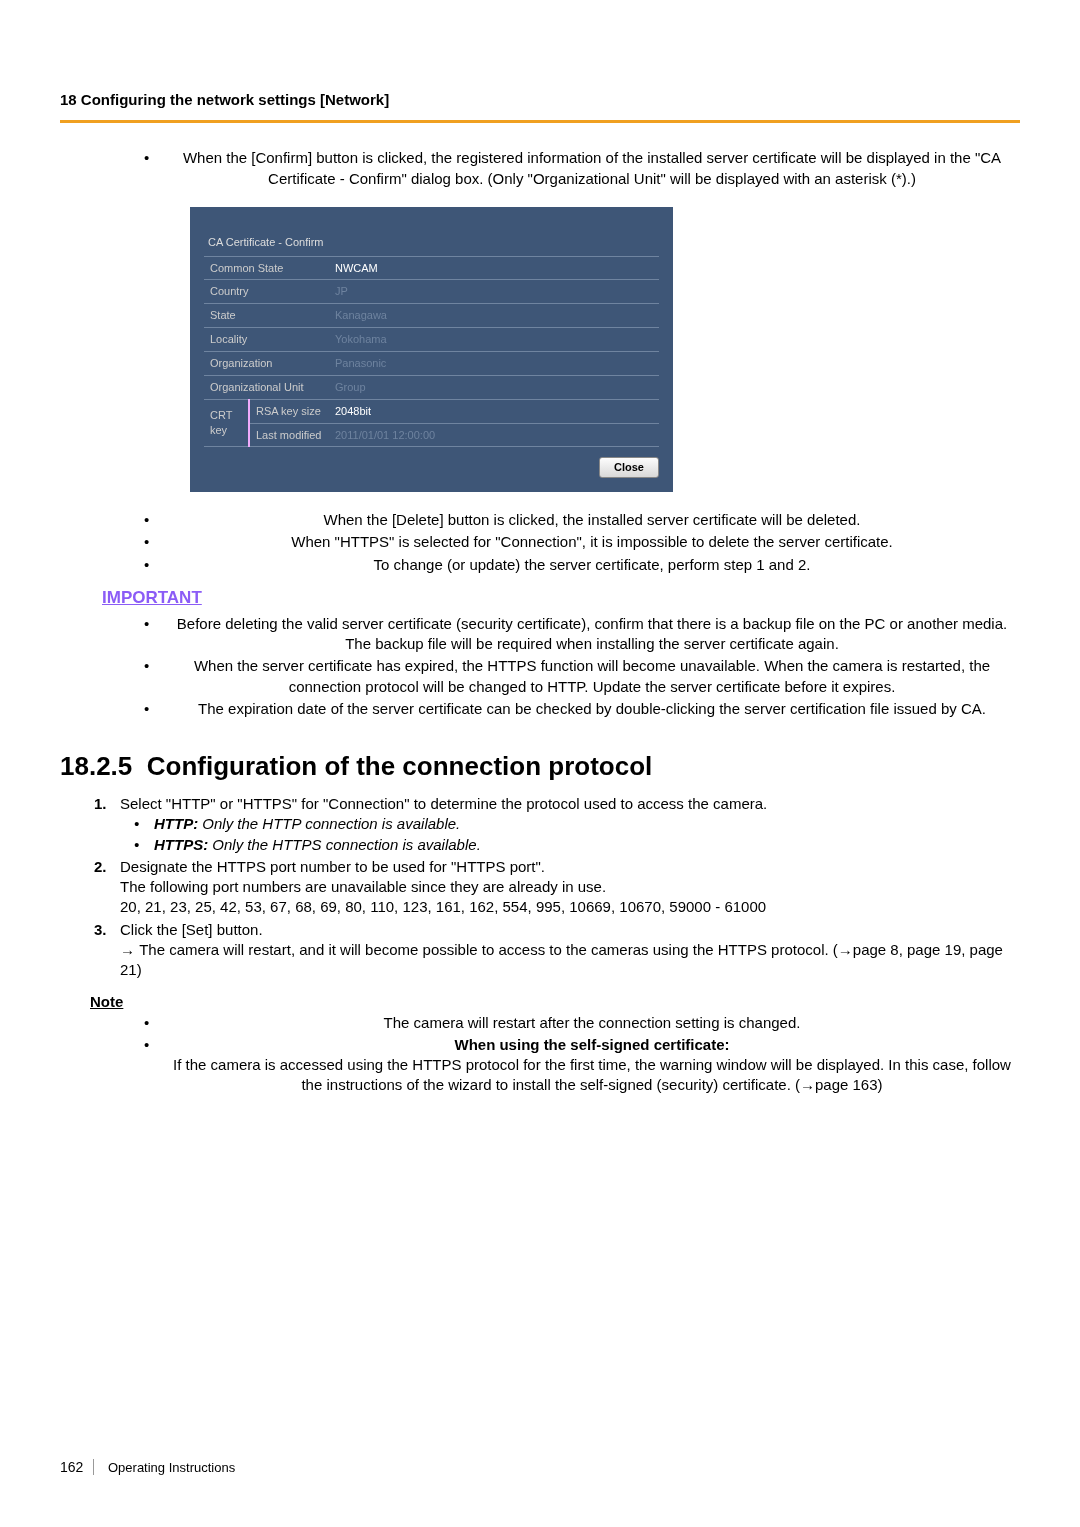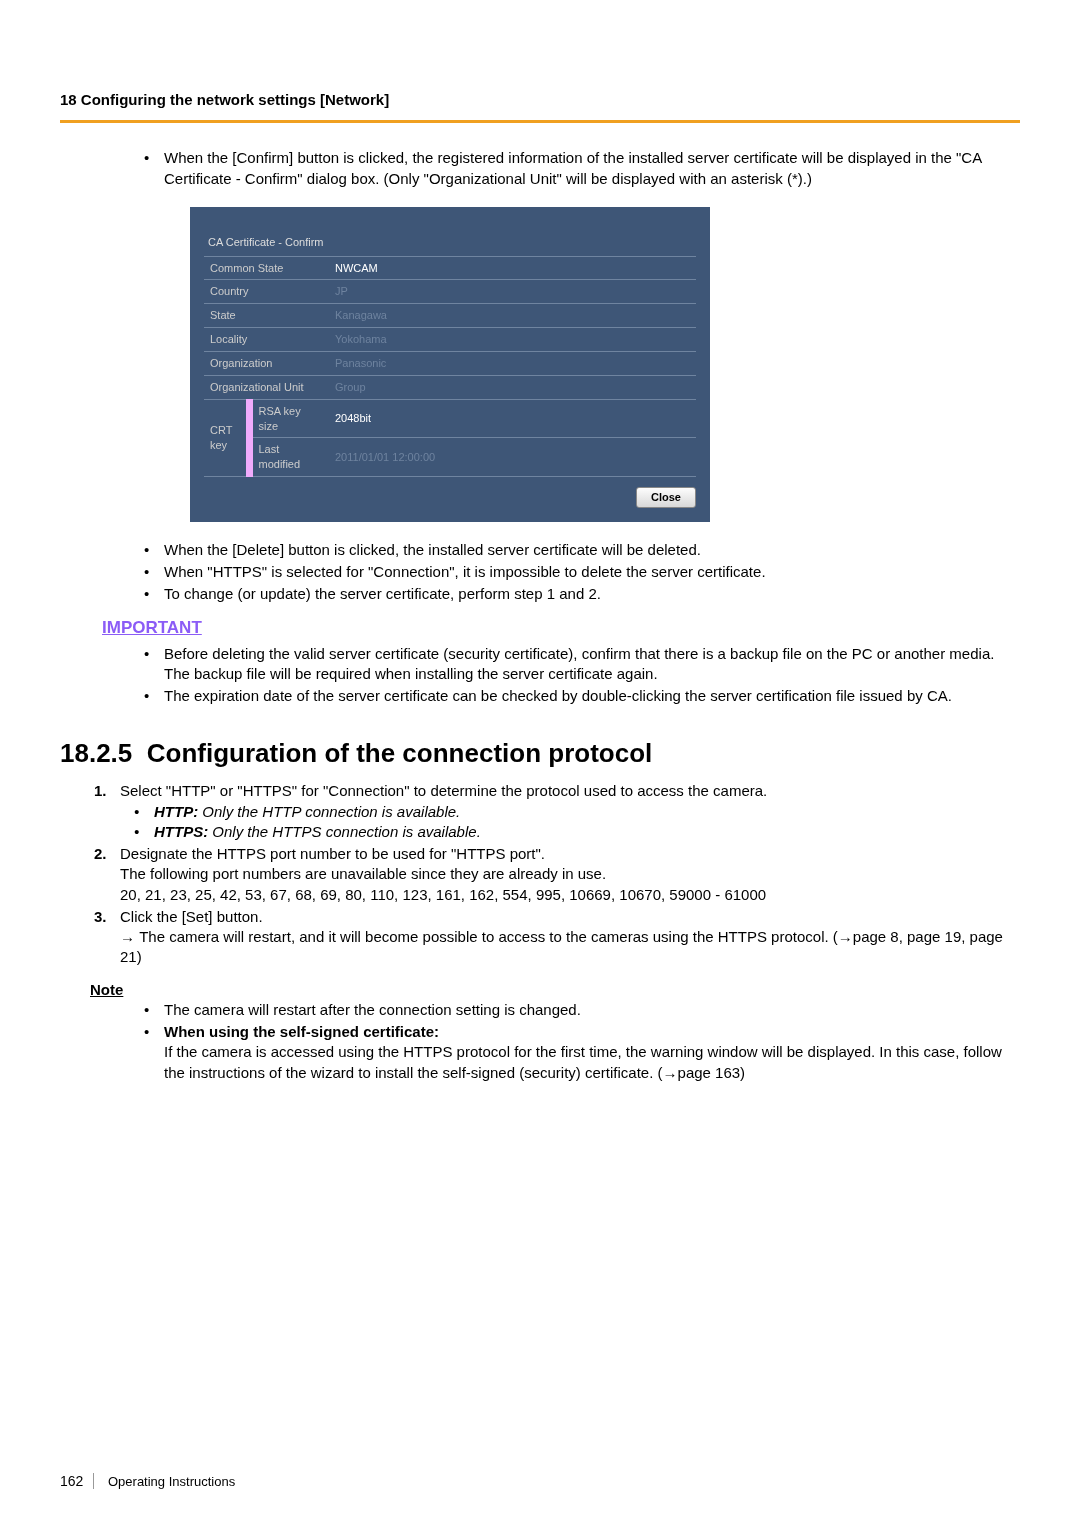"When the [Confirm] button is" ul.bullet-list > li { text-align: none -> center }
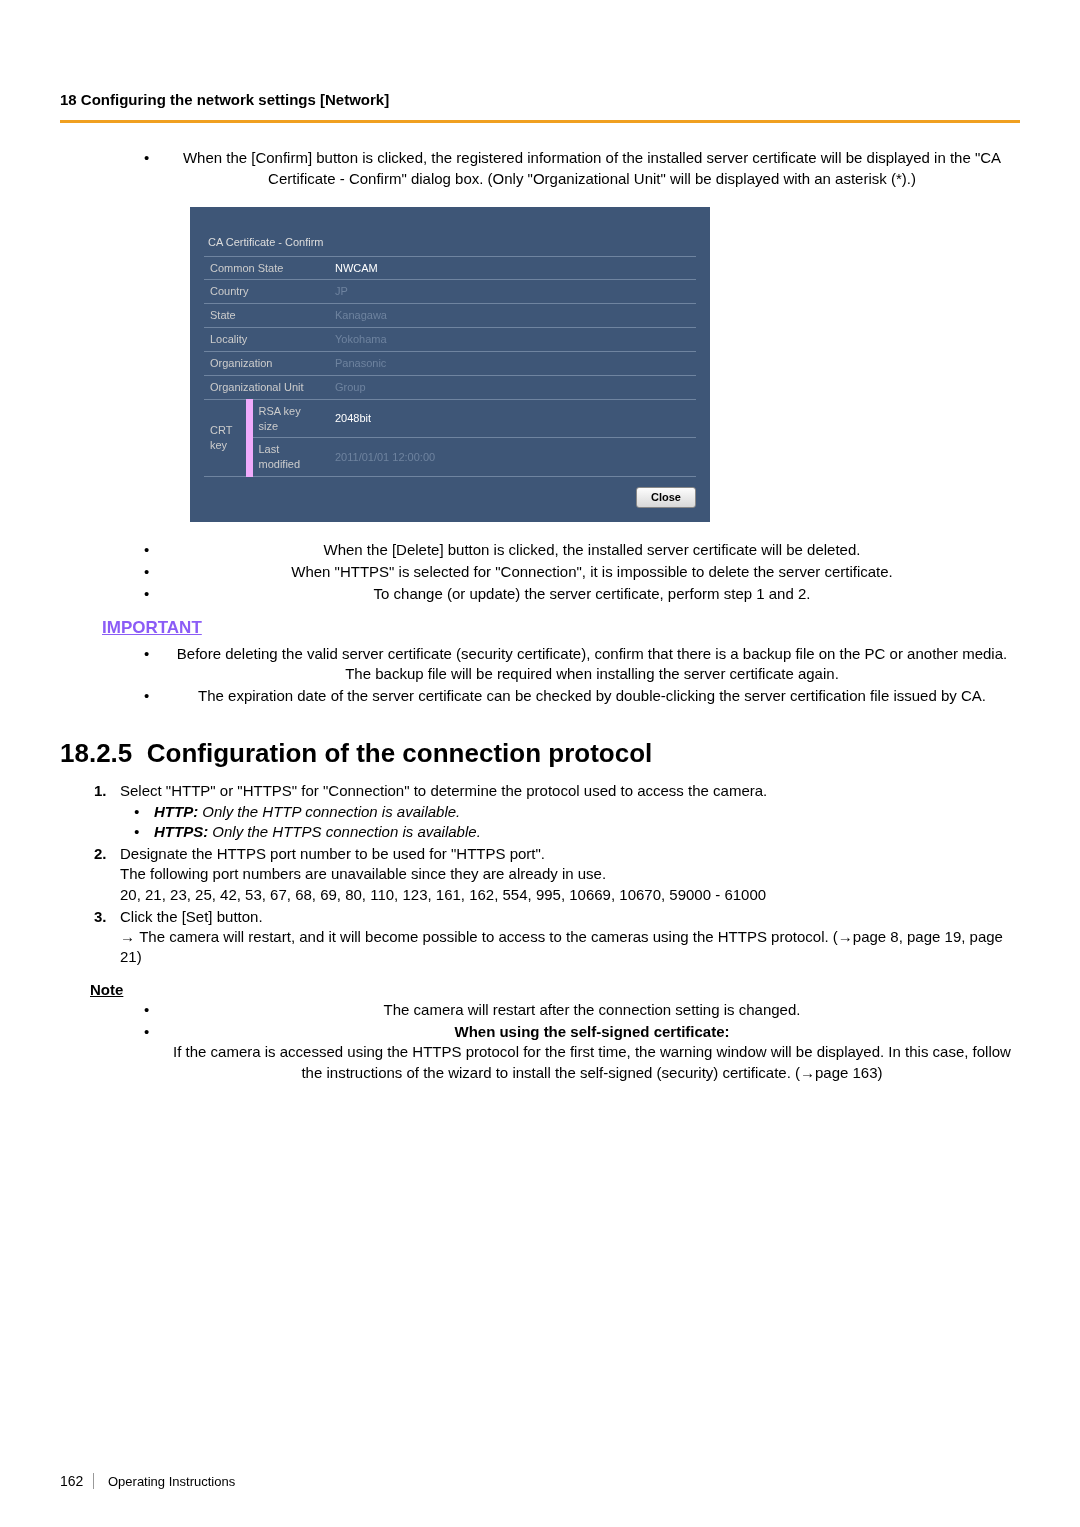"CA Certificate - Confirm" .dialog-wrap { width: 520px -> 483px }
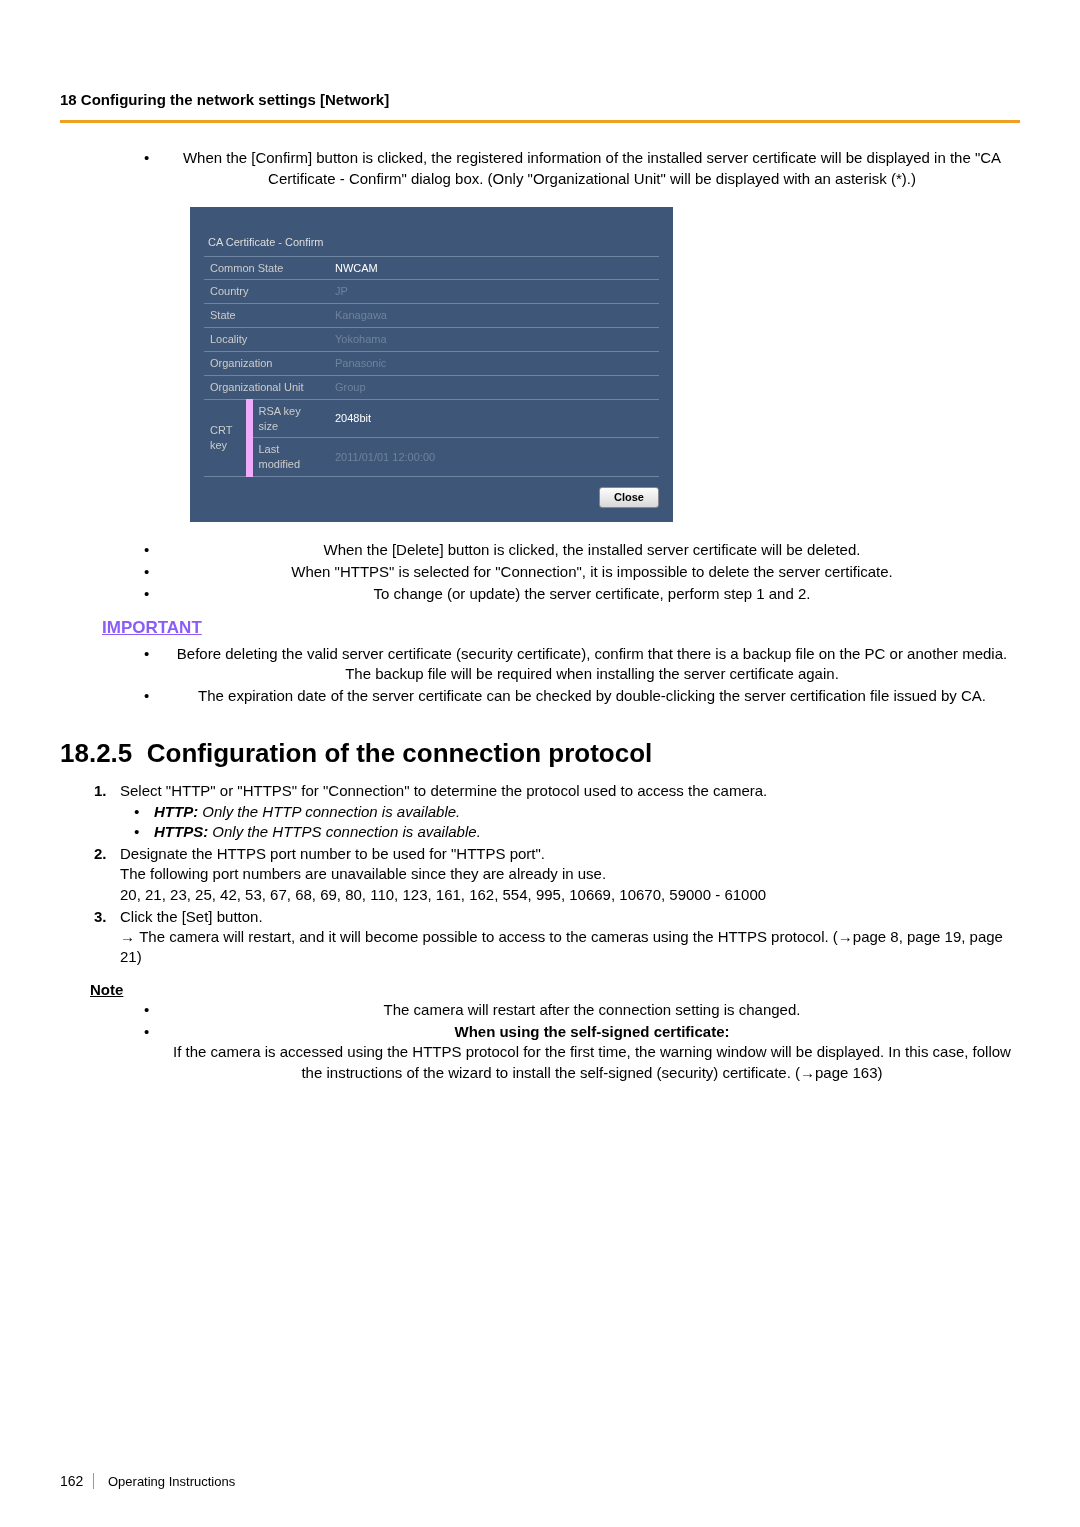"RSA key size" .cert-table td.sublabel { border-left: 7px solid #f0abfc -> 2px solid #f0abfc }
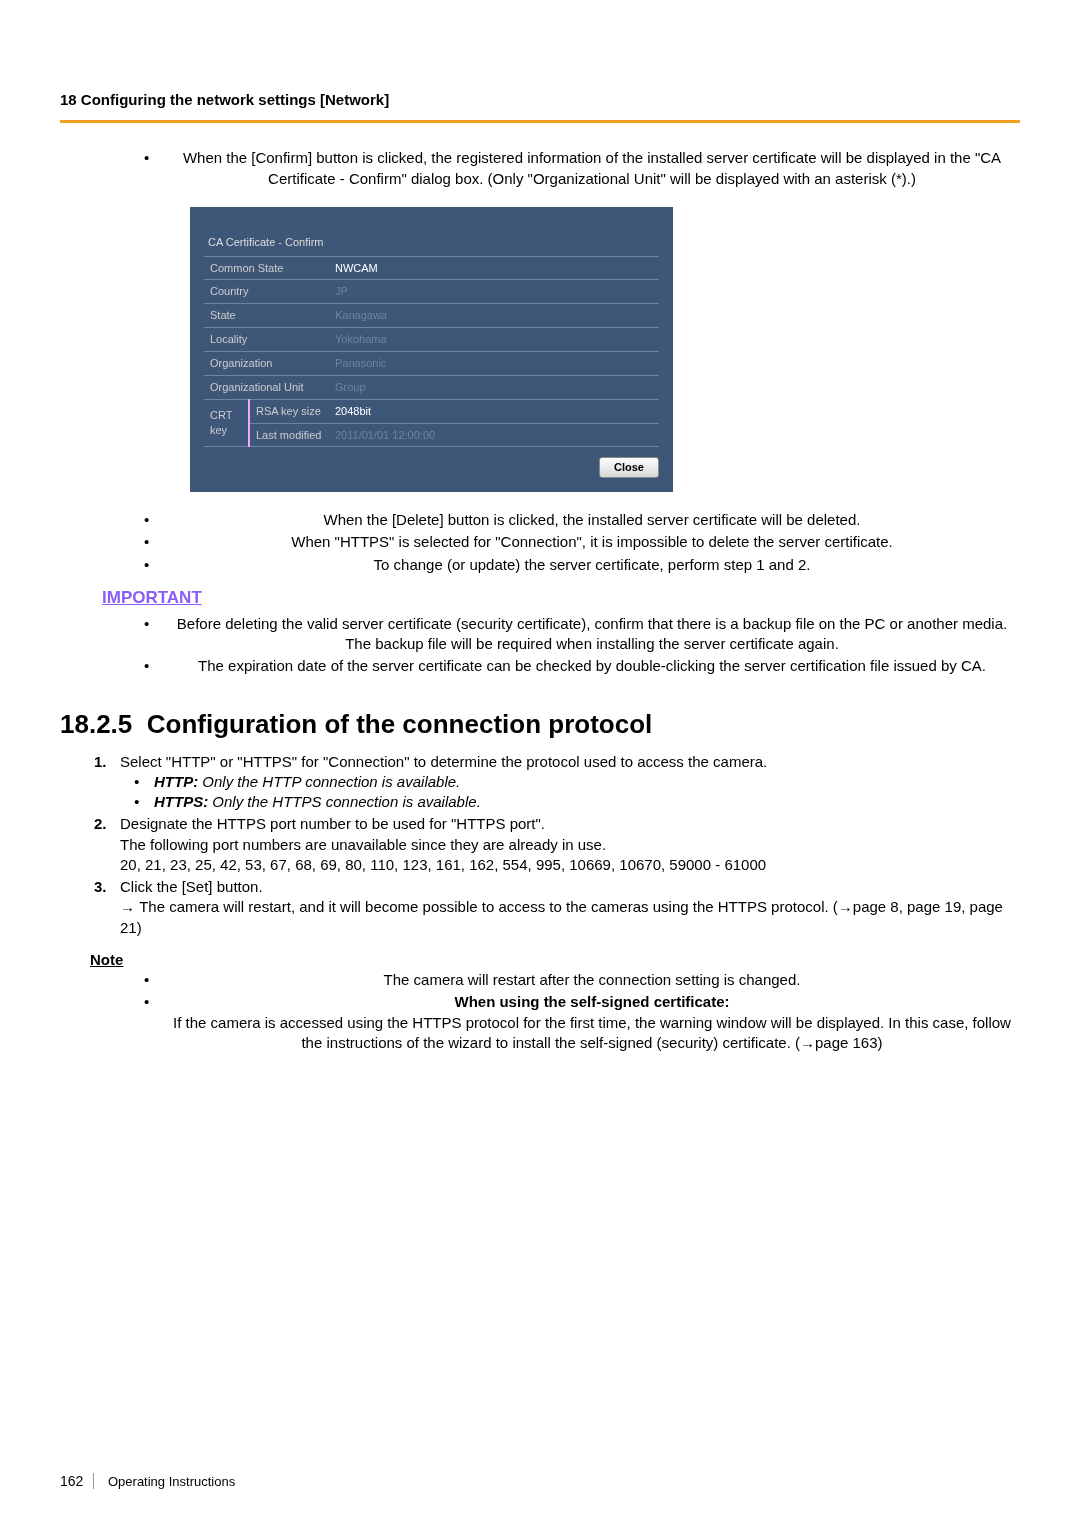"When the server certificate has" li { html: none -> <li>When the server certificate has expired, the HTTPS function will become unavailable. When the camera is restarted, the connection protocol will be changed to HTTP. Update the server certificate before it expires.</li> }
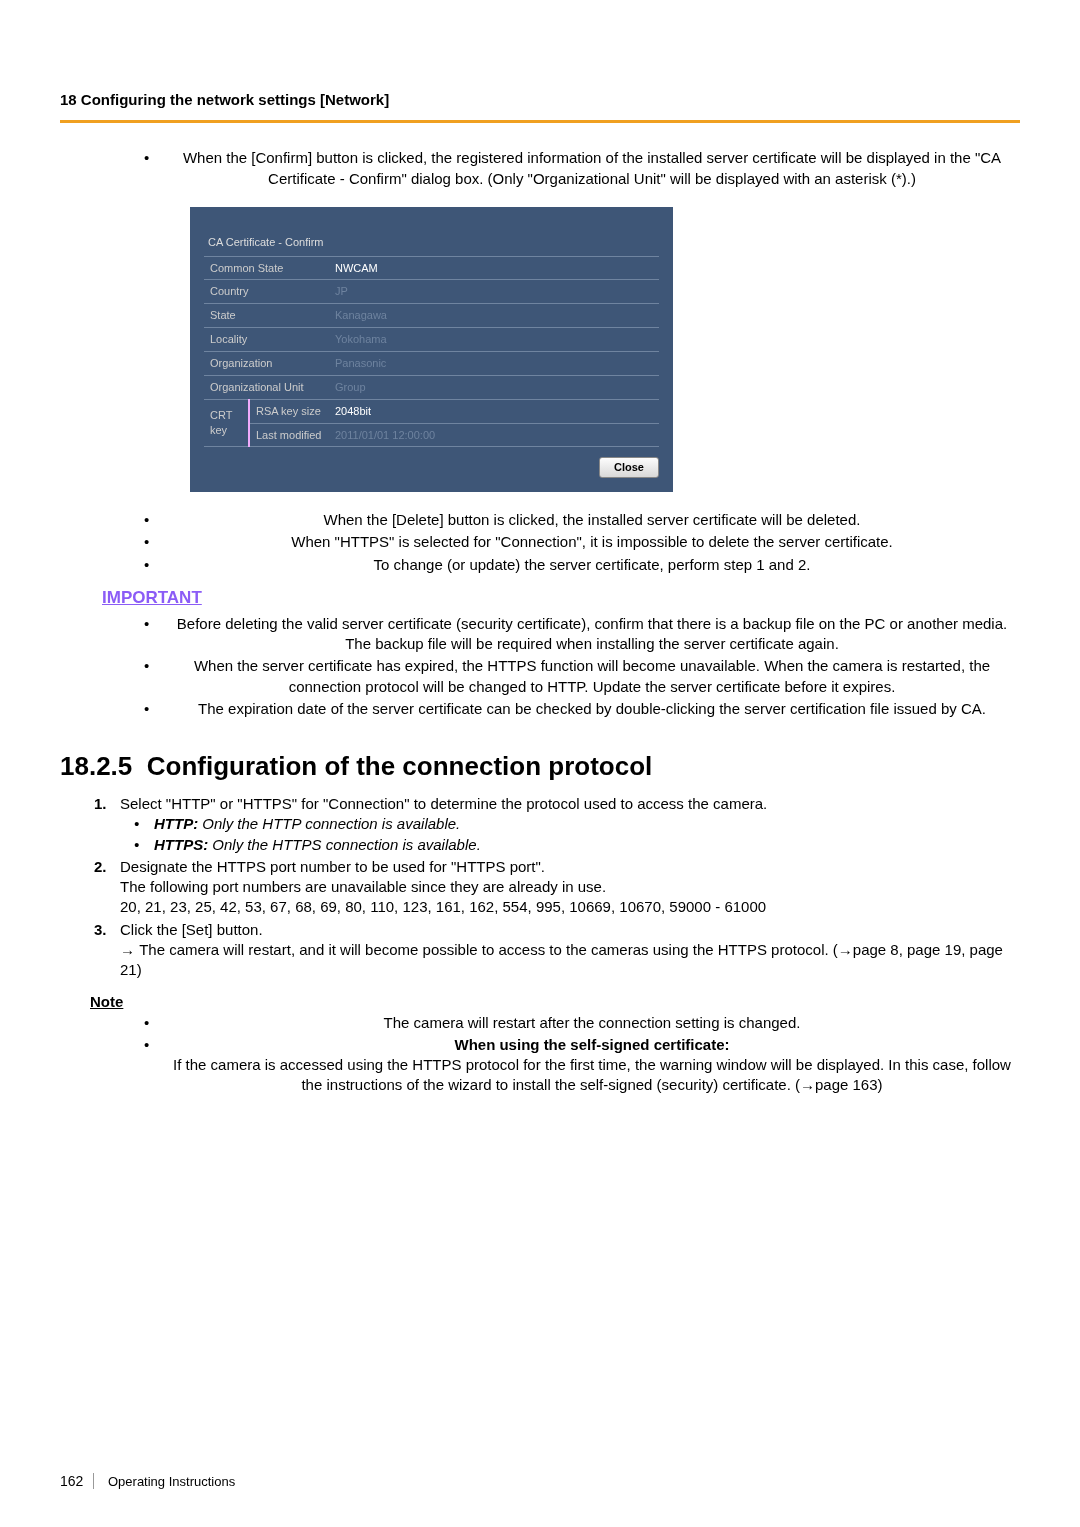"162 Operating Instructions" .footer { bottom: 36px -> 50px }
